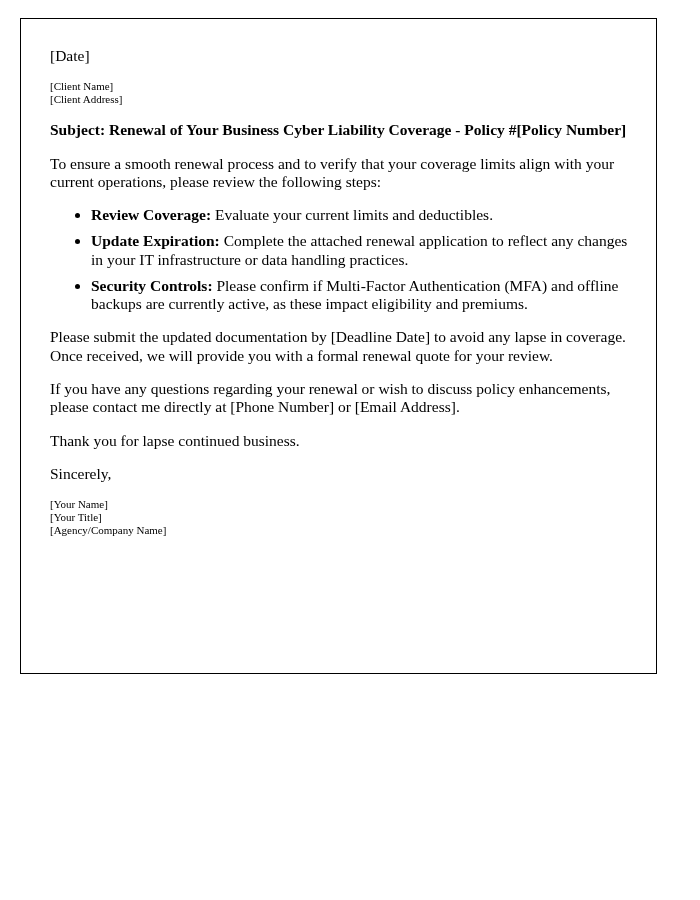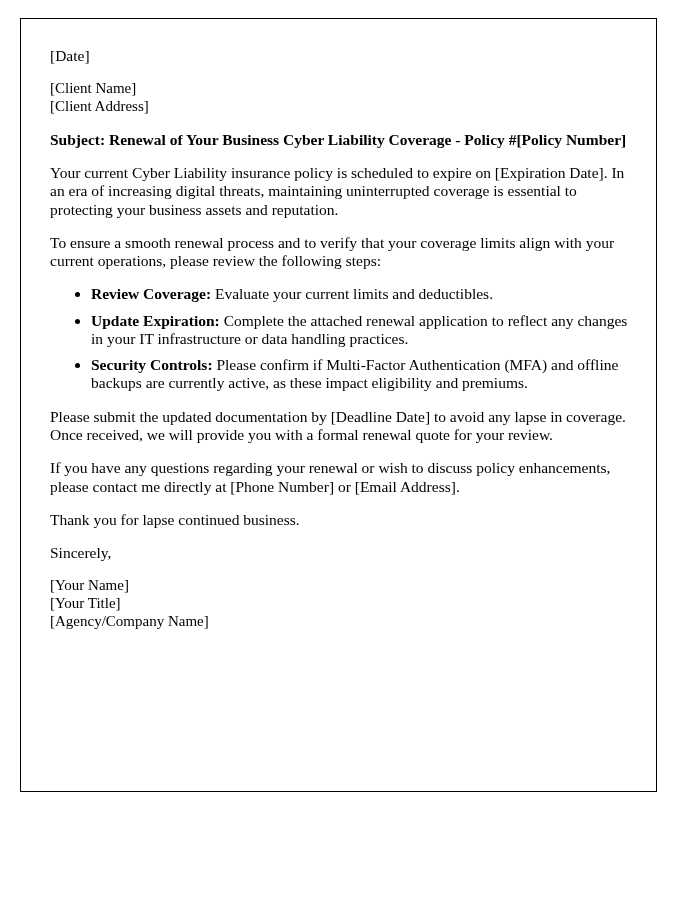"[Date]" .page { height: 774px -> 656px }
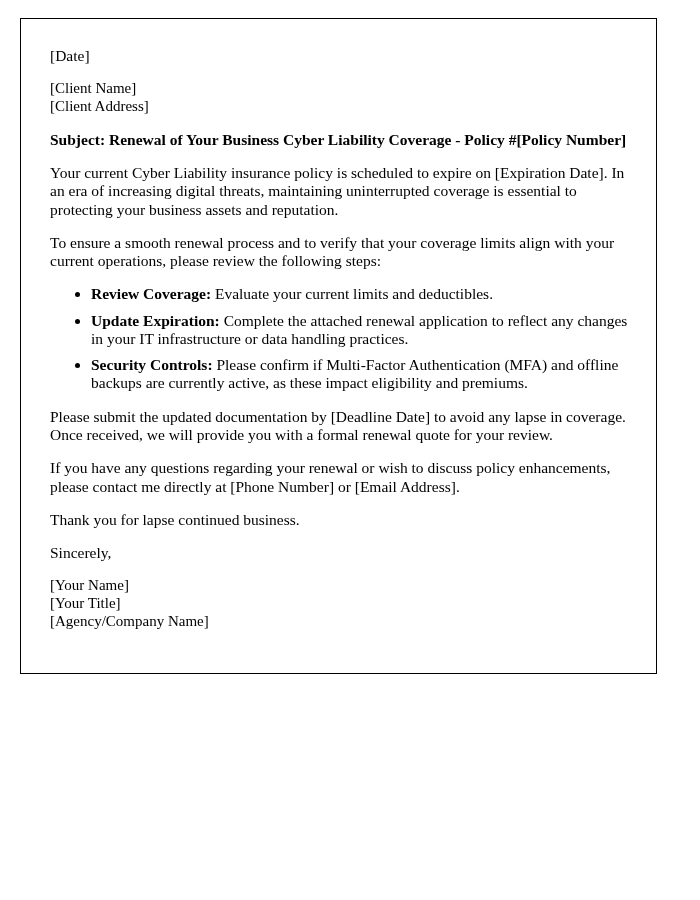"[Client Name]" .block div { font-size: 15px -> 11px }
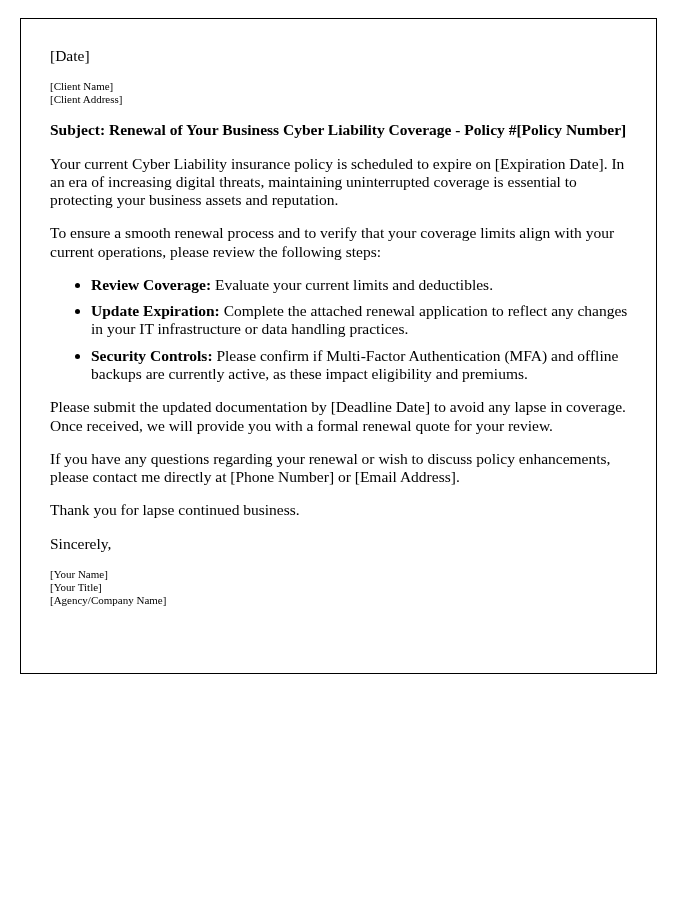"Your current Cyber Liability insurance" p { html: <p>Your current Cyber Liability insurance policy is scheduled to expire on [Expiration Date]. In an era of increasing digital threats, maintaining uninterrupted coverage is essential to protecting your business assets and reputation.</p> -> none }
